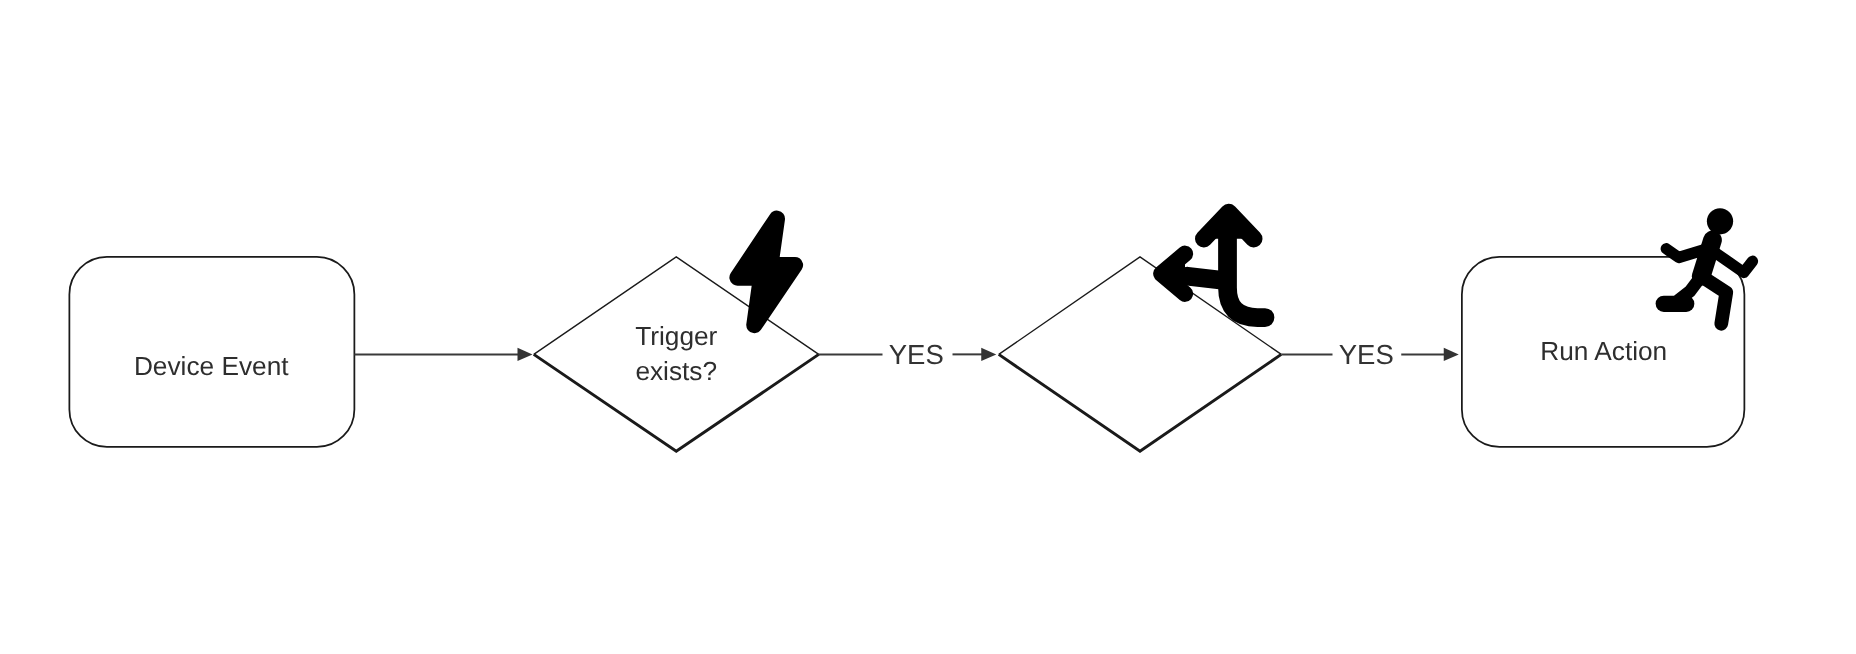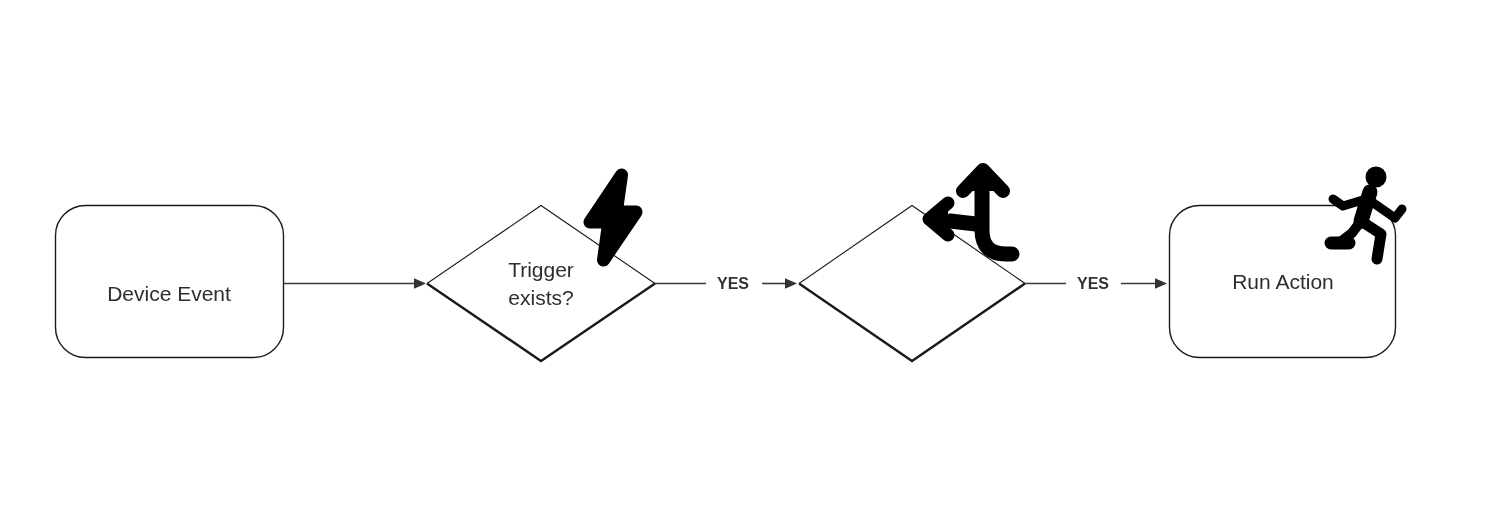"YES" .edge-label { font-size: 16px -> 22px; font-weight: bold -> none }
